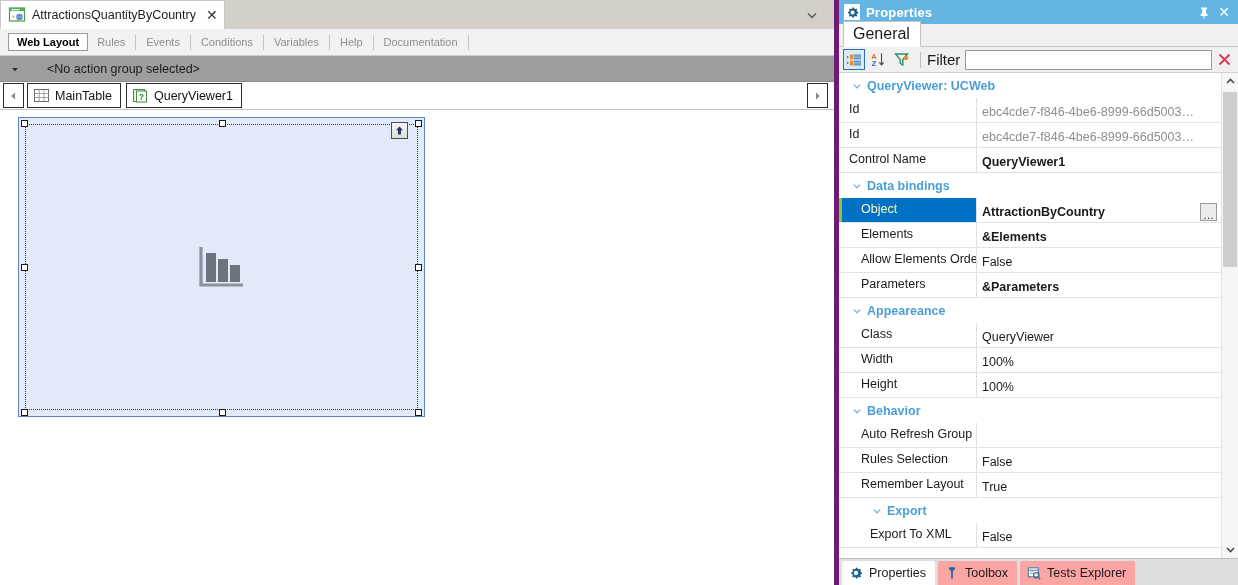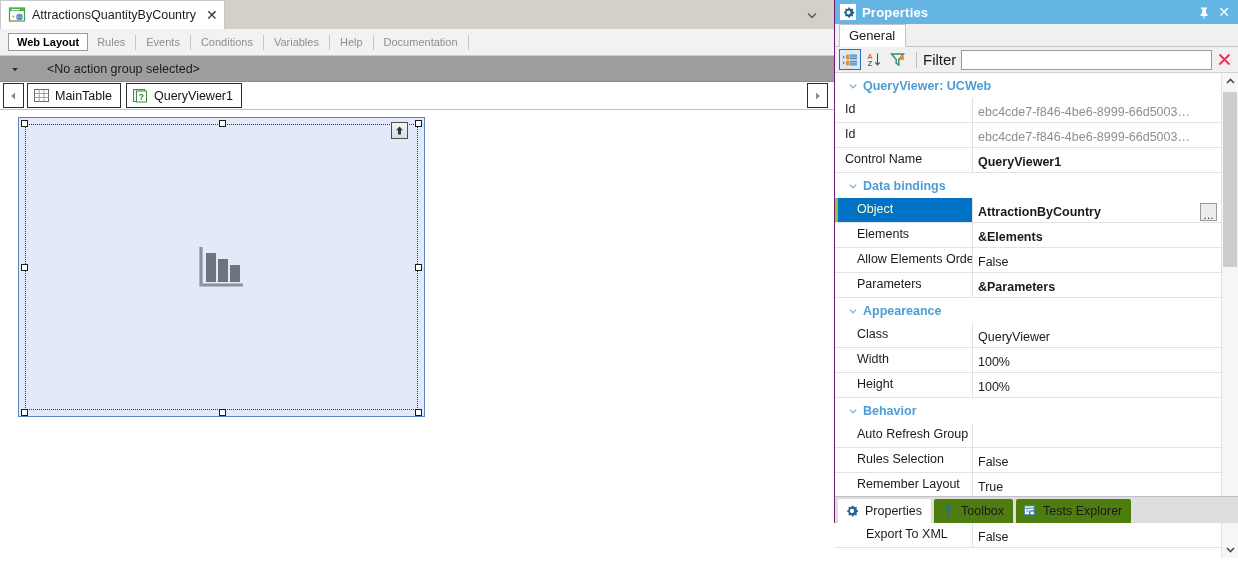"Properties" #props-panel { border-left: 1px solid #701a75 -> 5px solid #701a75; height: 523px -> 585px }
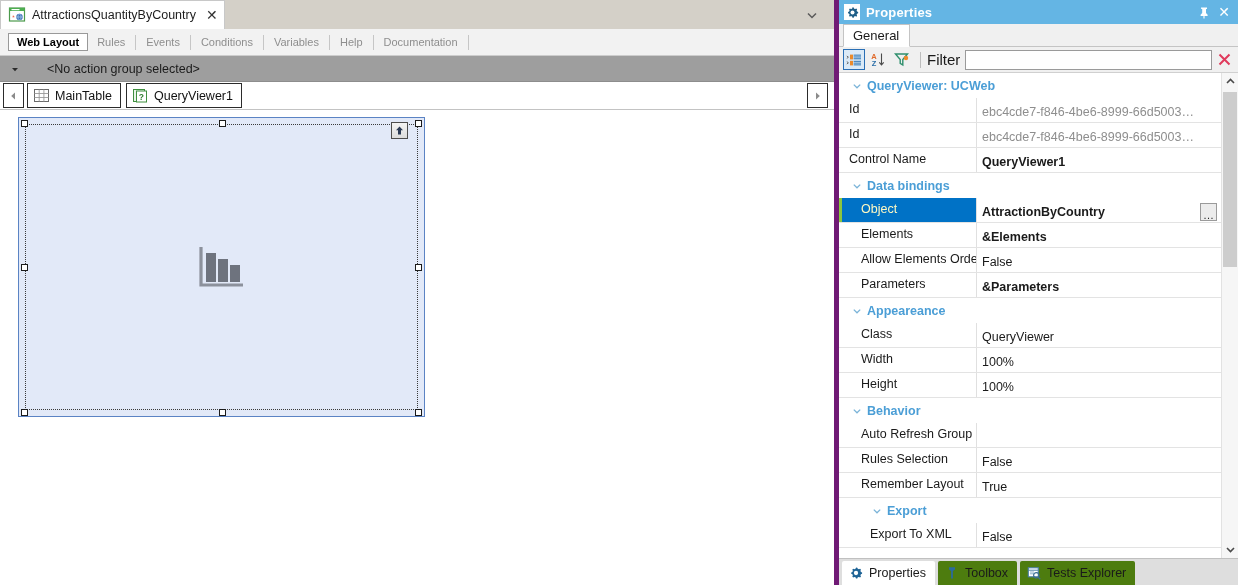"General" #props-tabrow .ptab { font-size: 13px -> 16px }
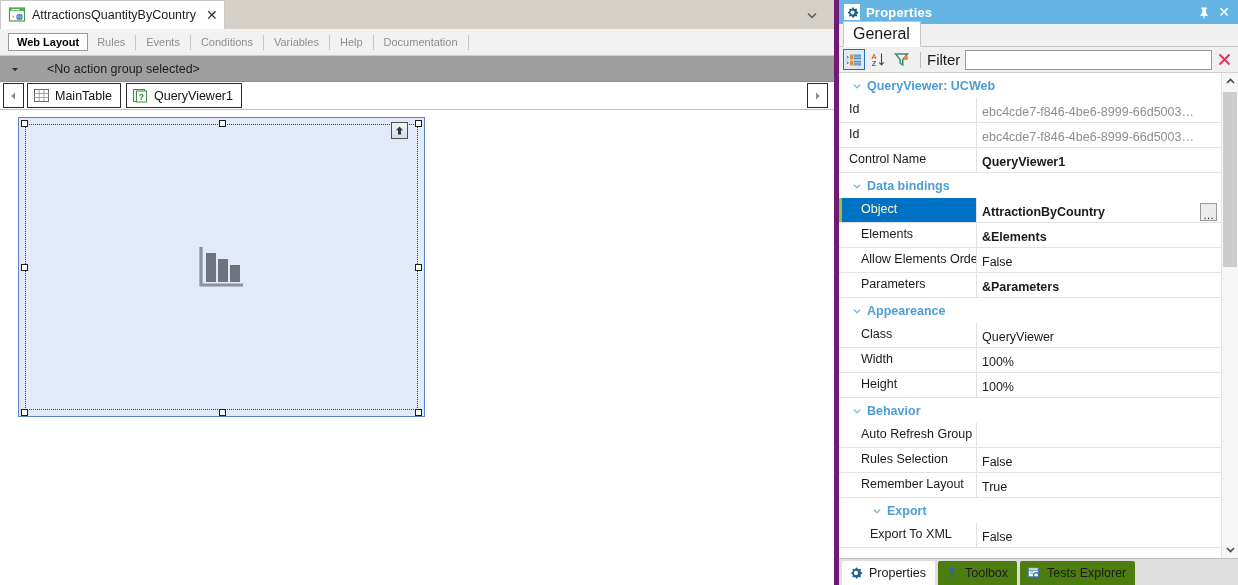"Toolbox" .btab { background: #4d7c0f -> #fca5a5 }
